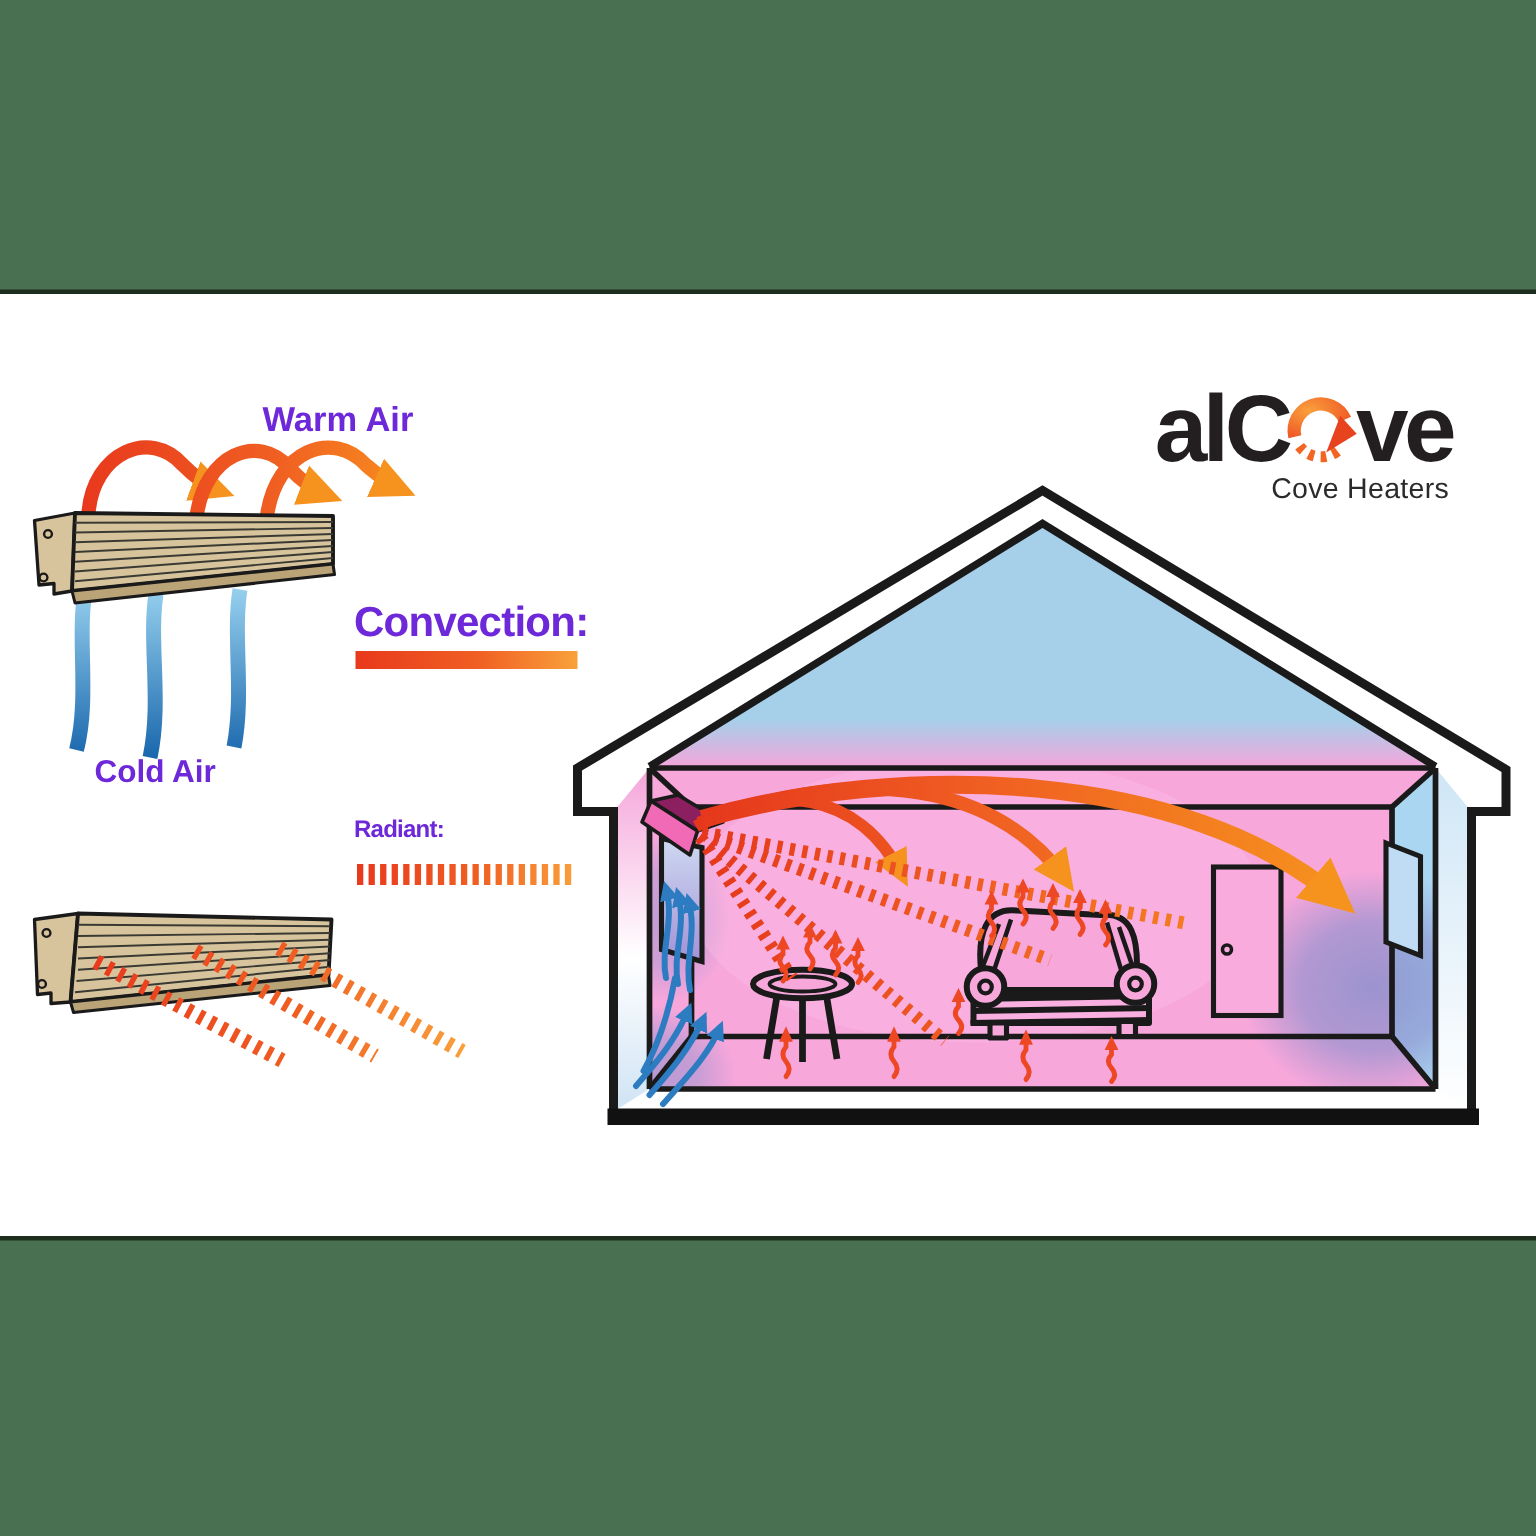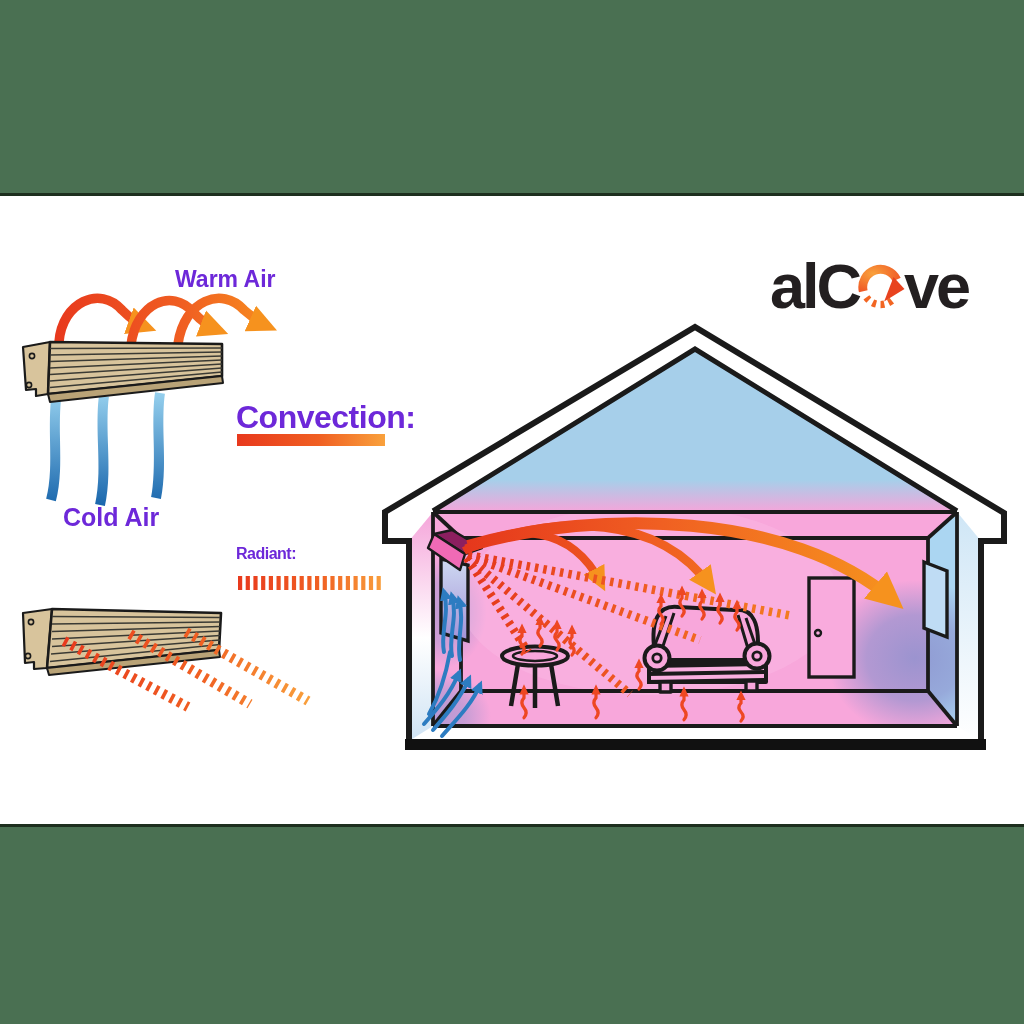"Cove Heaters" div { html: none -> <div>Cove Heaters</div> }
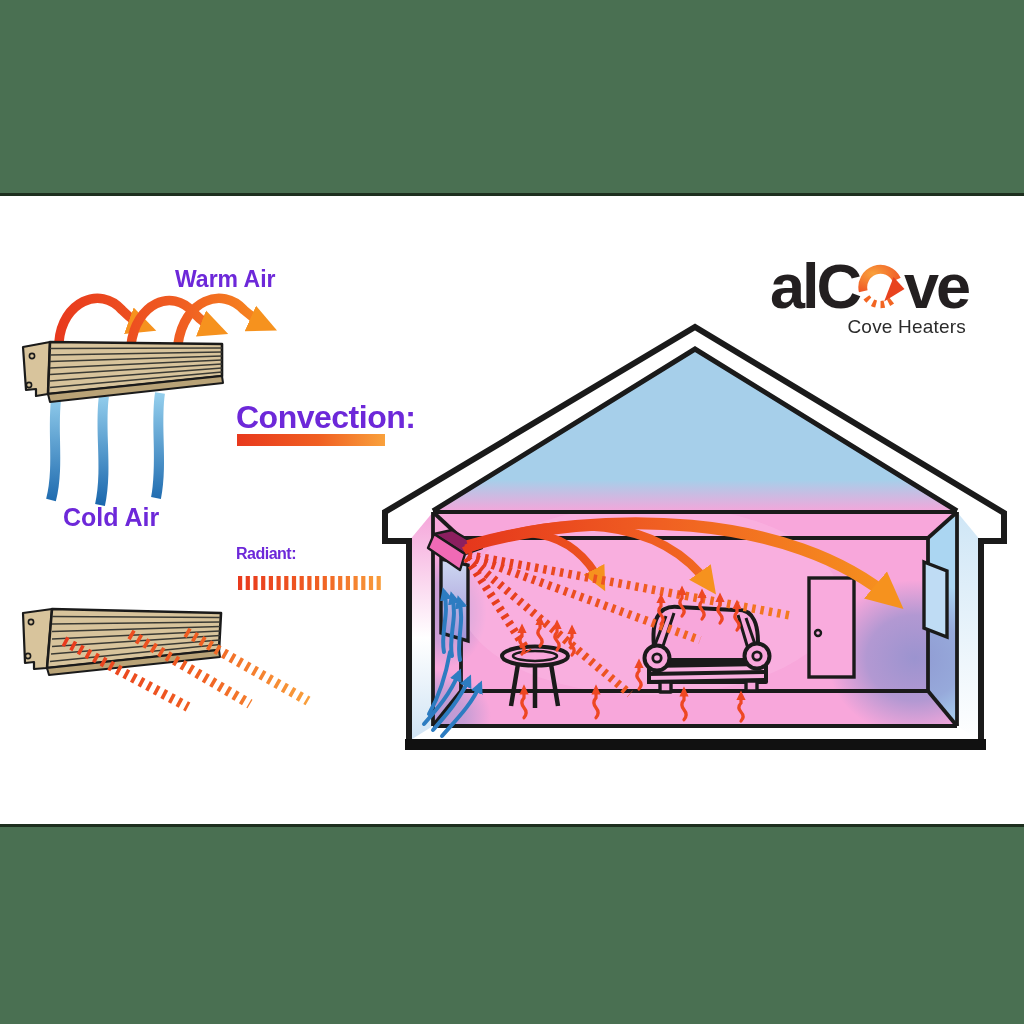"Convection:" #convection { font-size: 32px -> 28px }
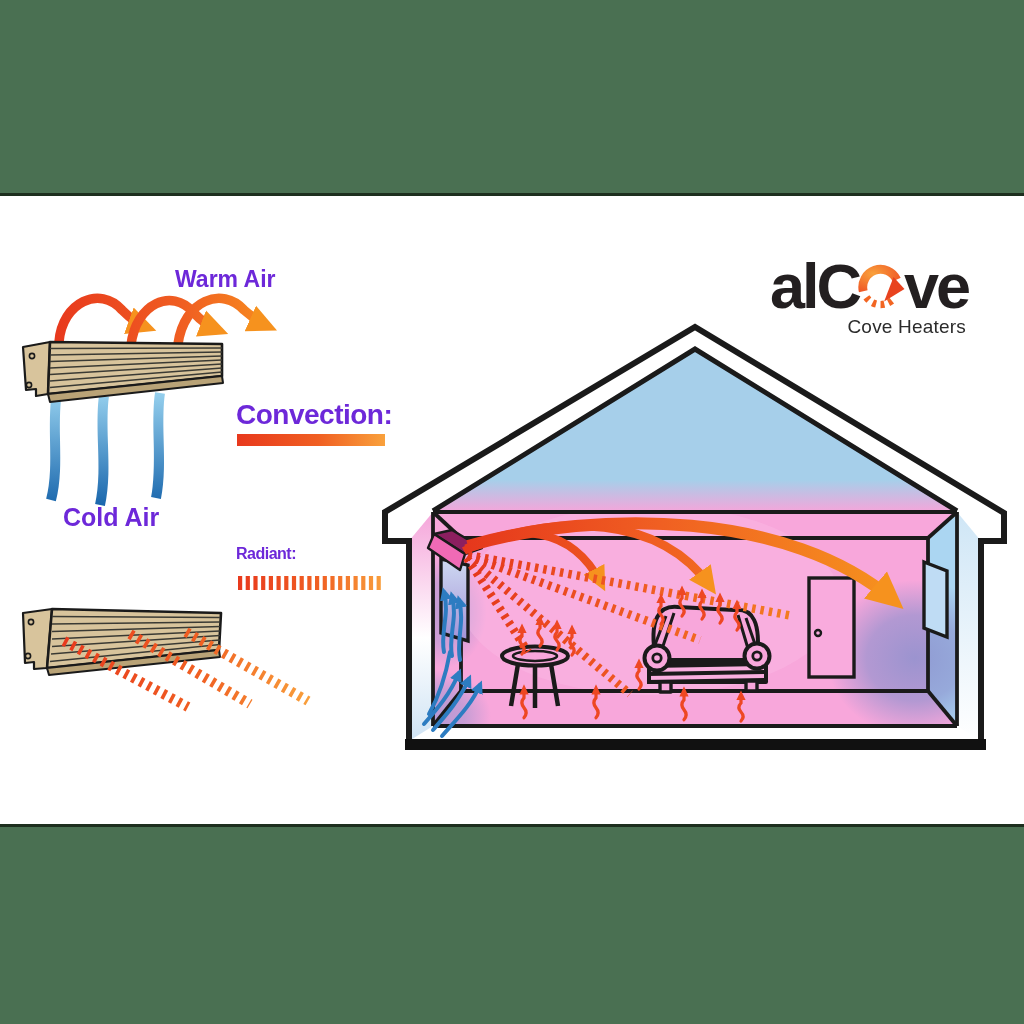"Cold Air" #cold-air { font-size: 25px -> 21px }
